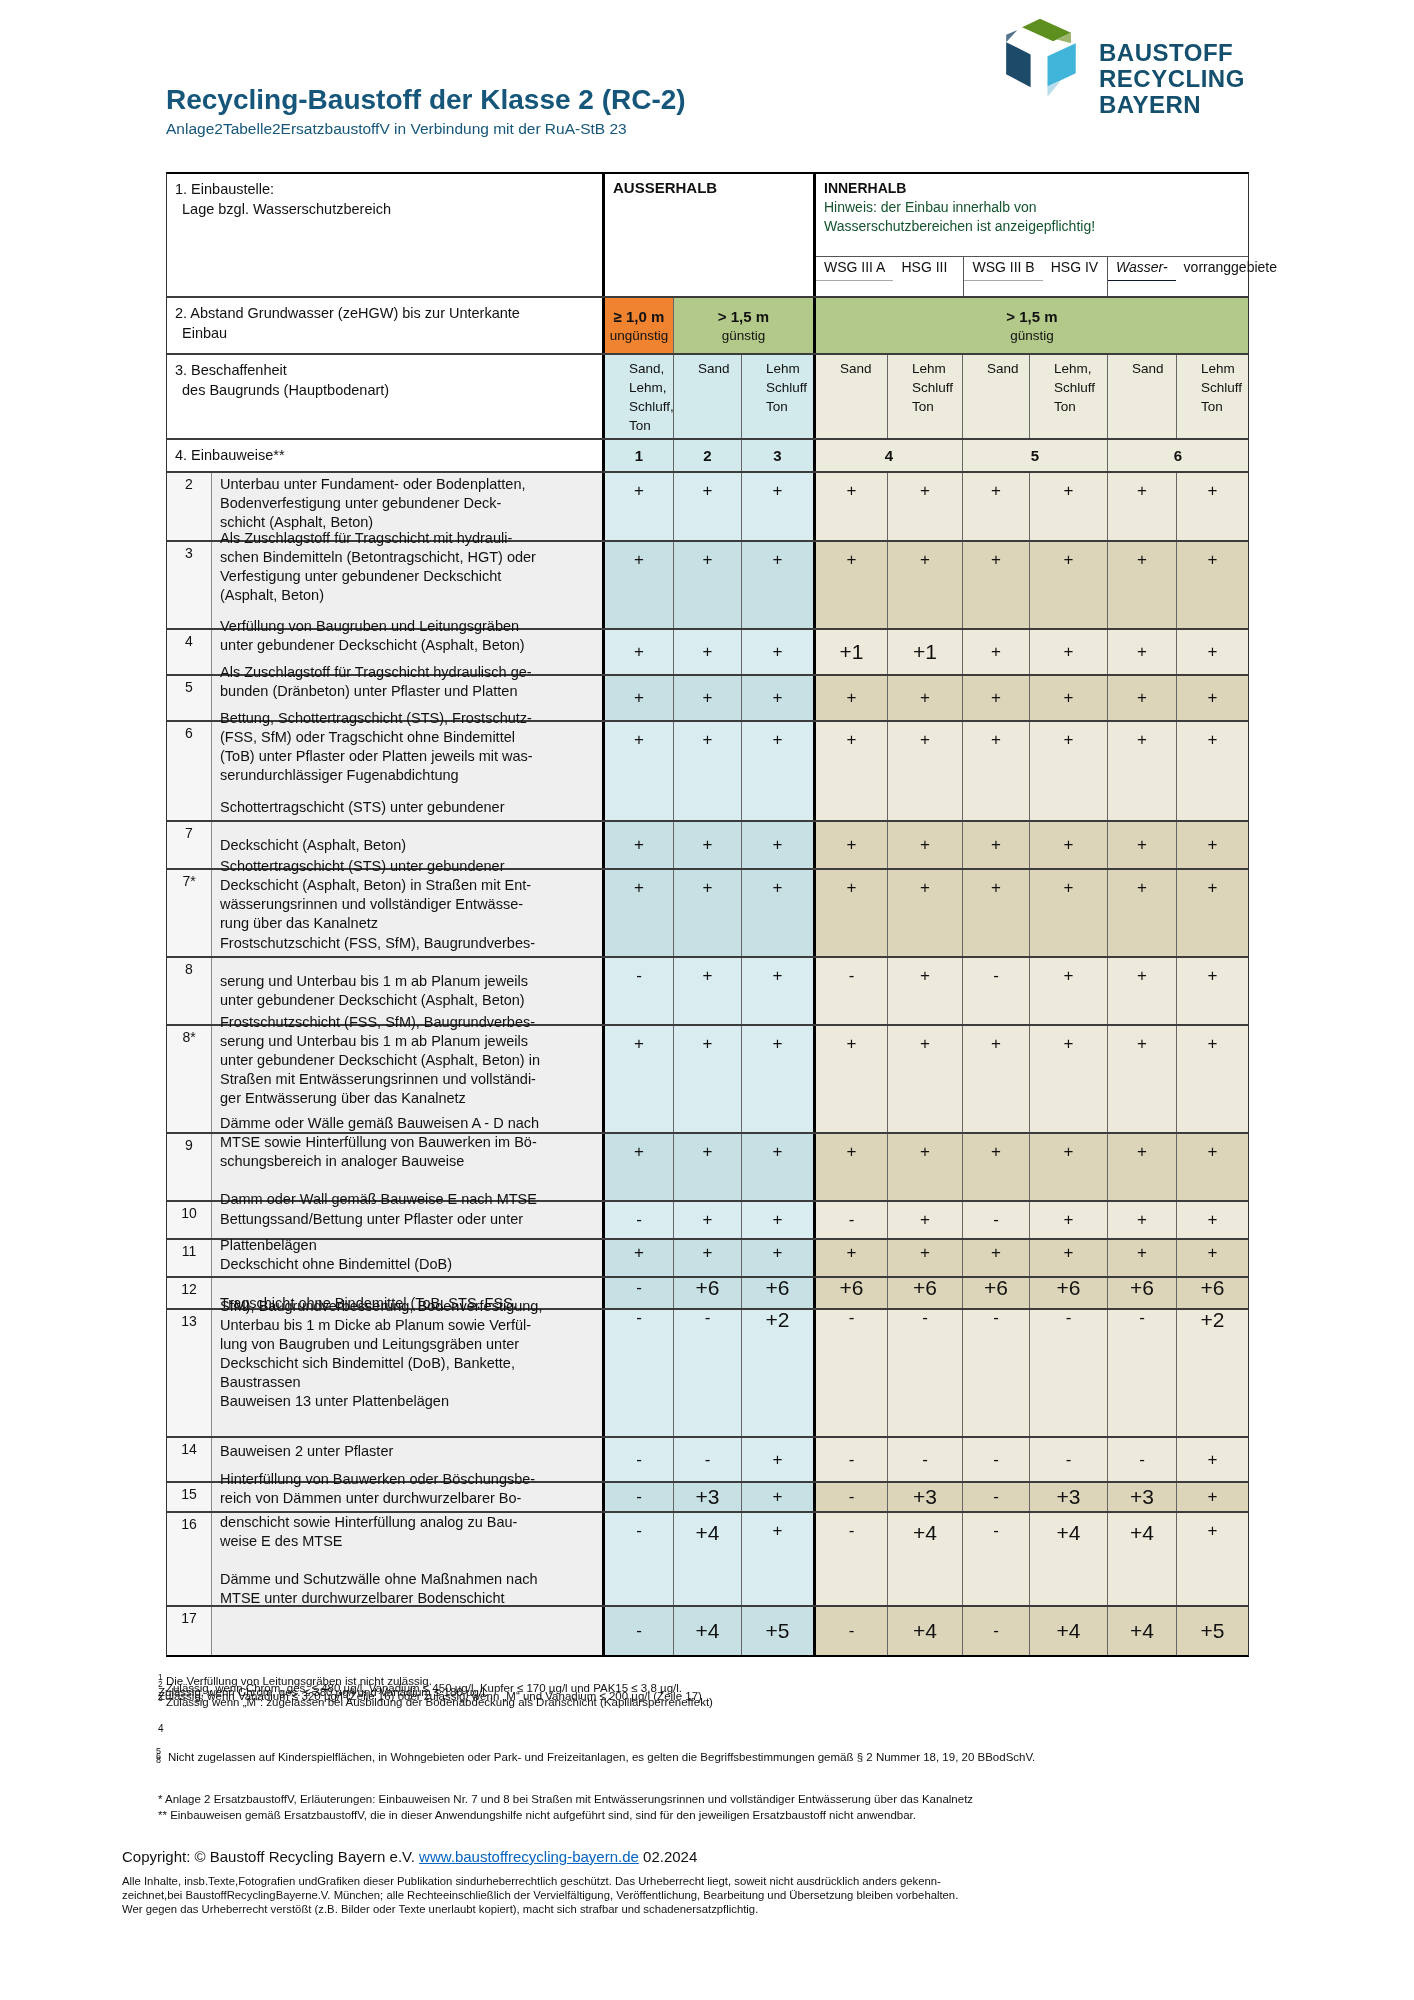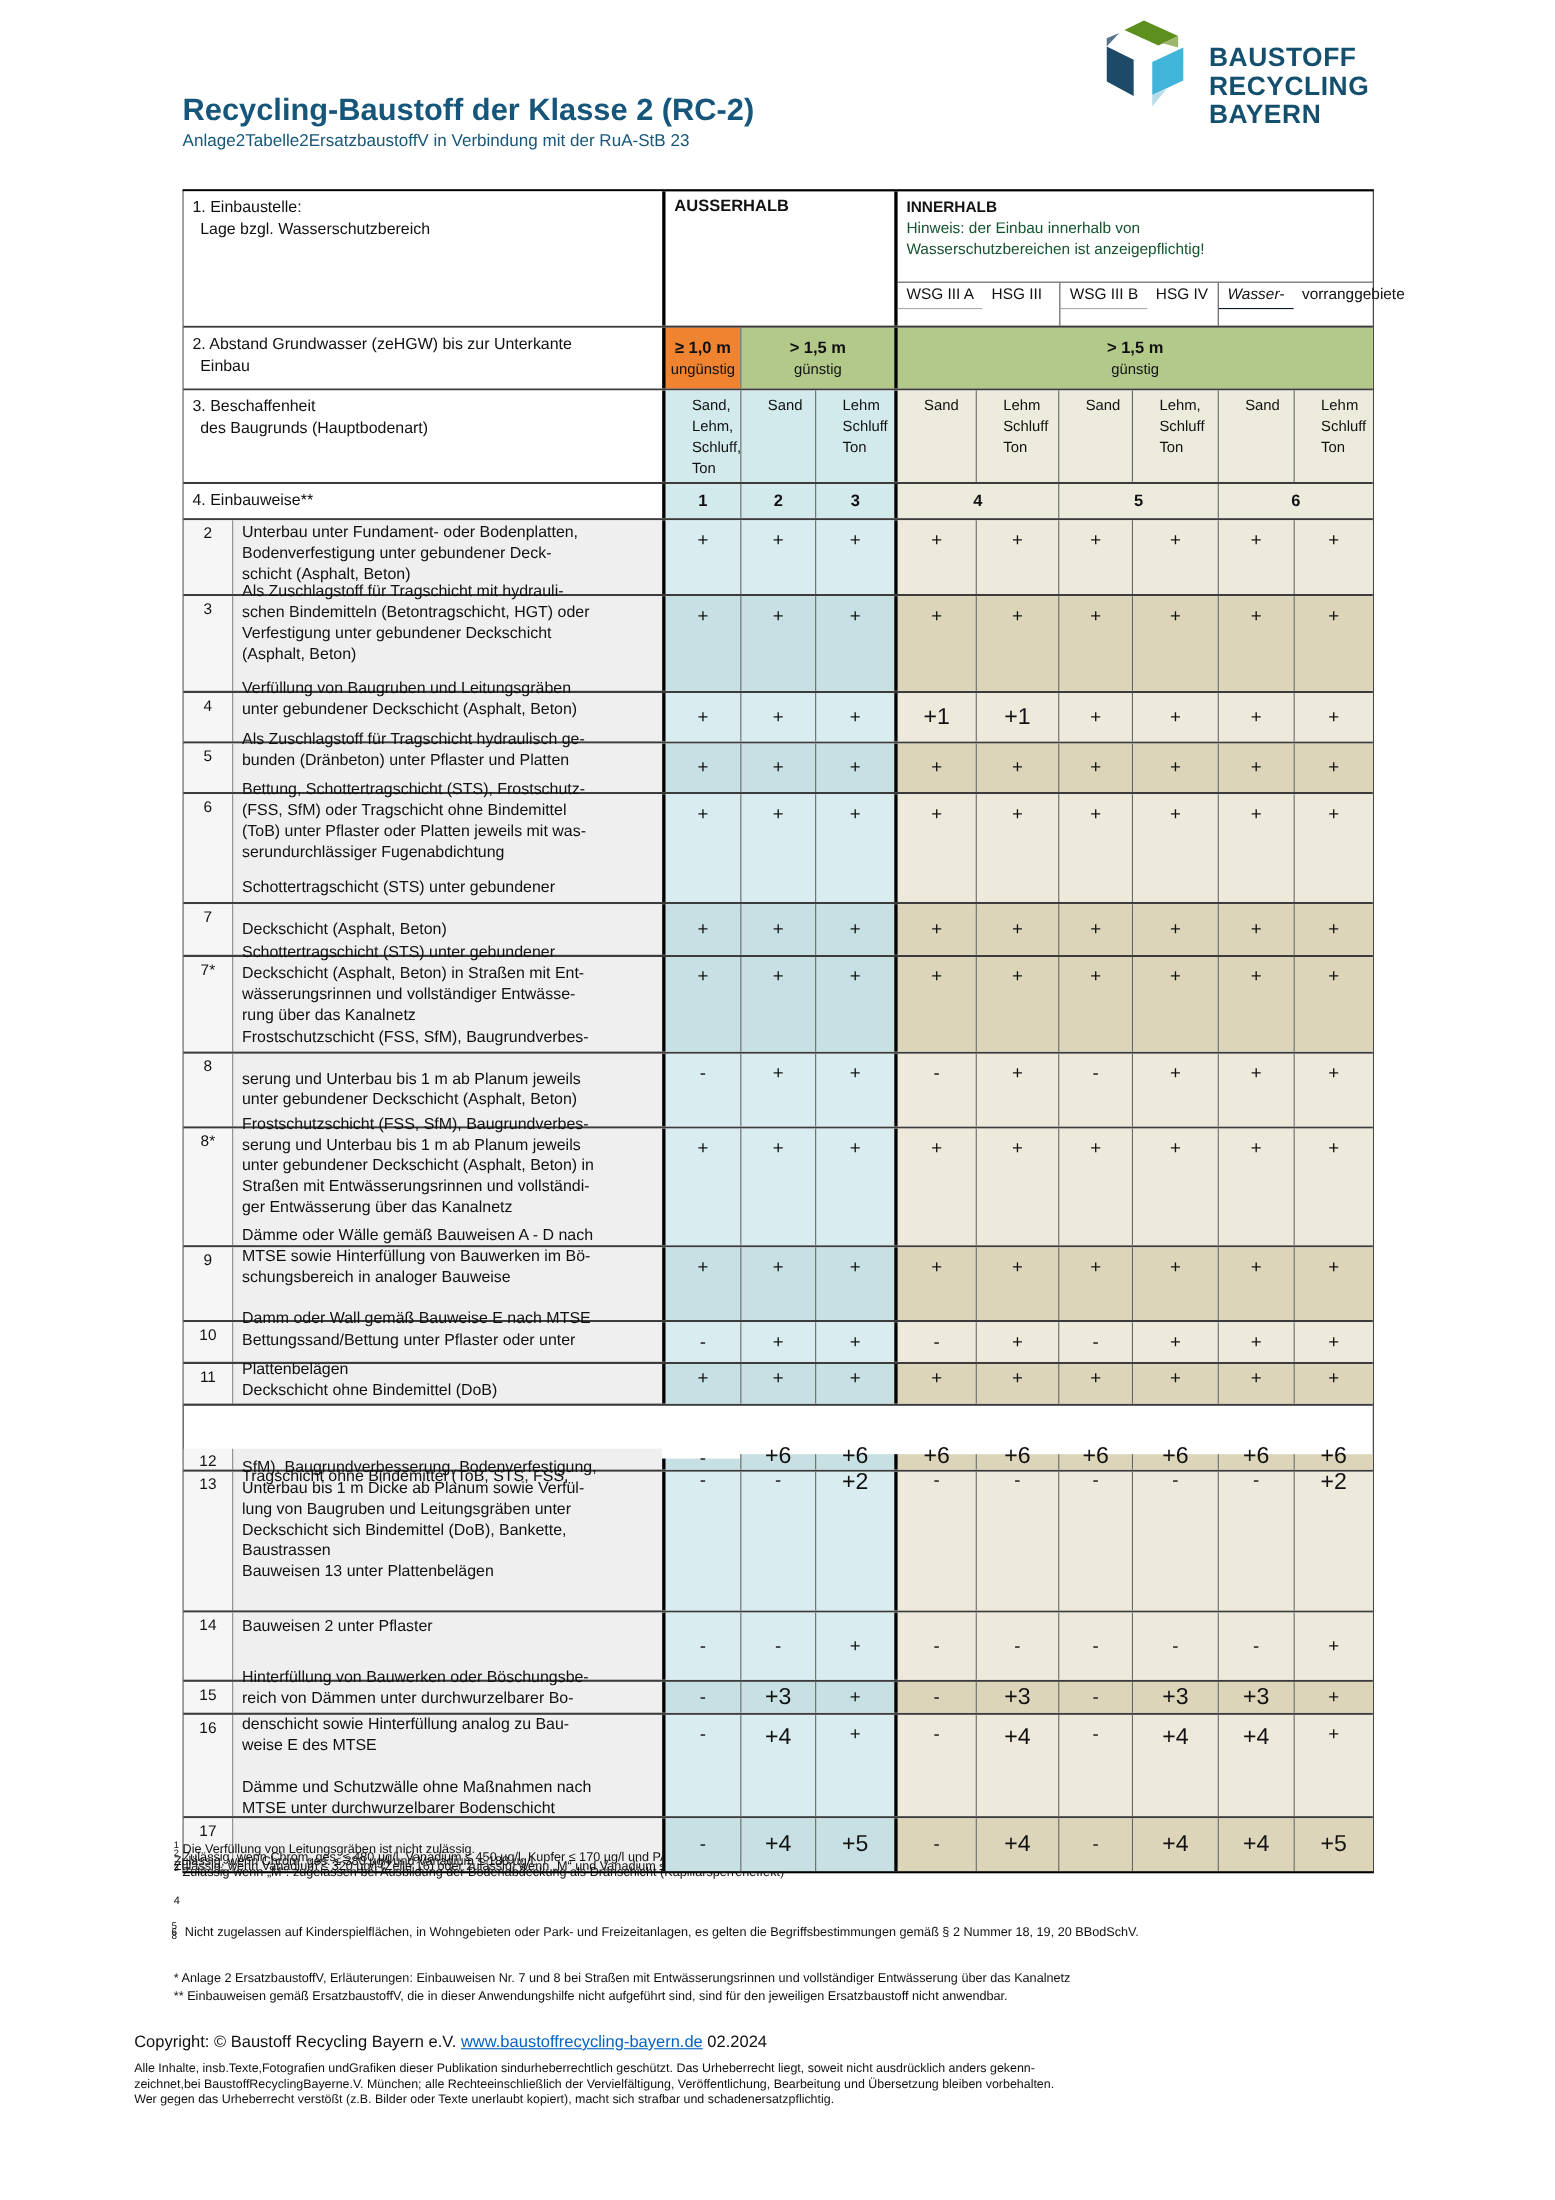"12" div.trow { align-items: flex-end -> none; height: 60px -> 32px }
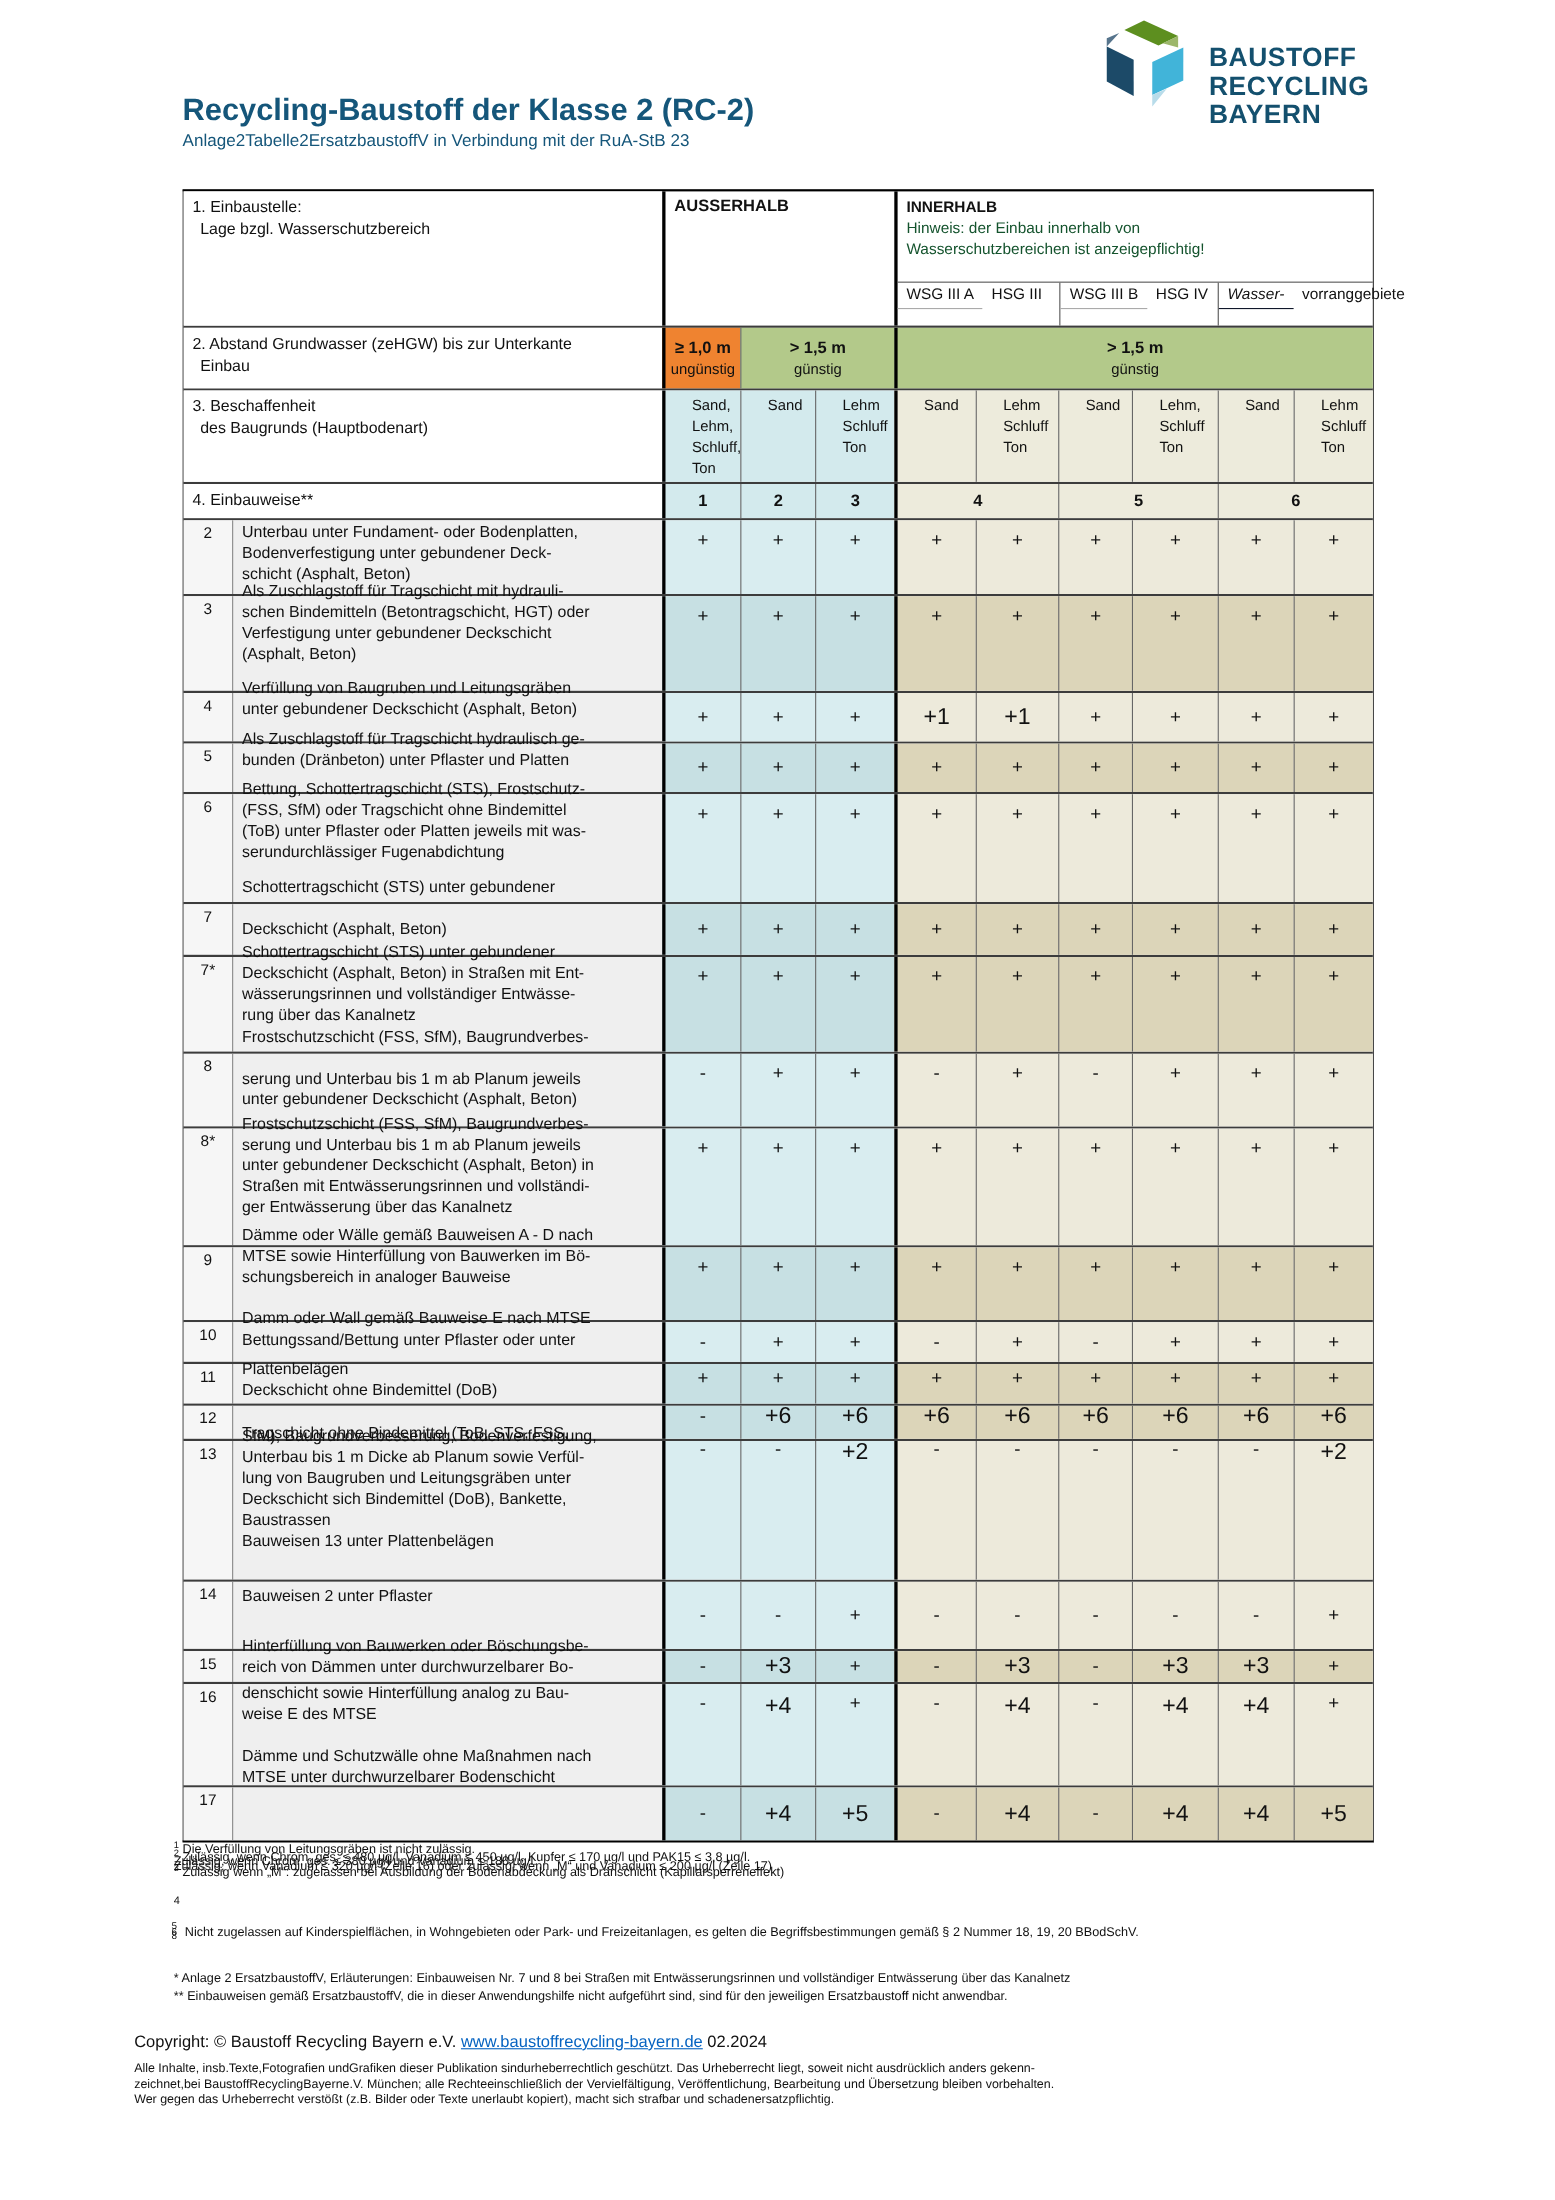"14" div.trow { height: 63px -> 45px }
